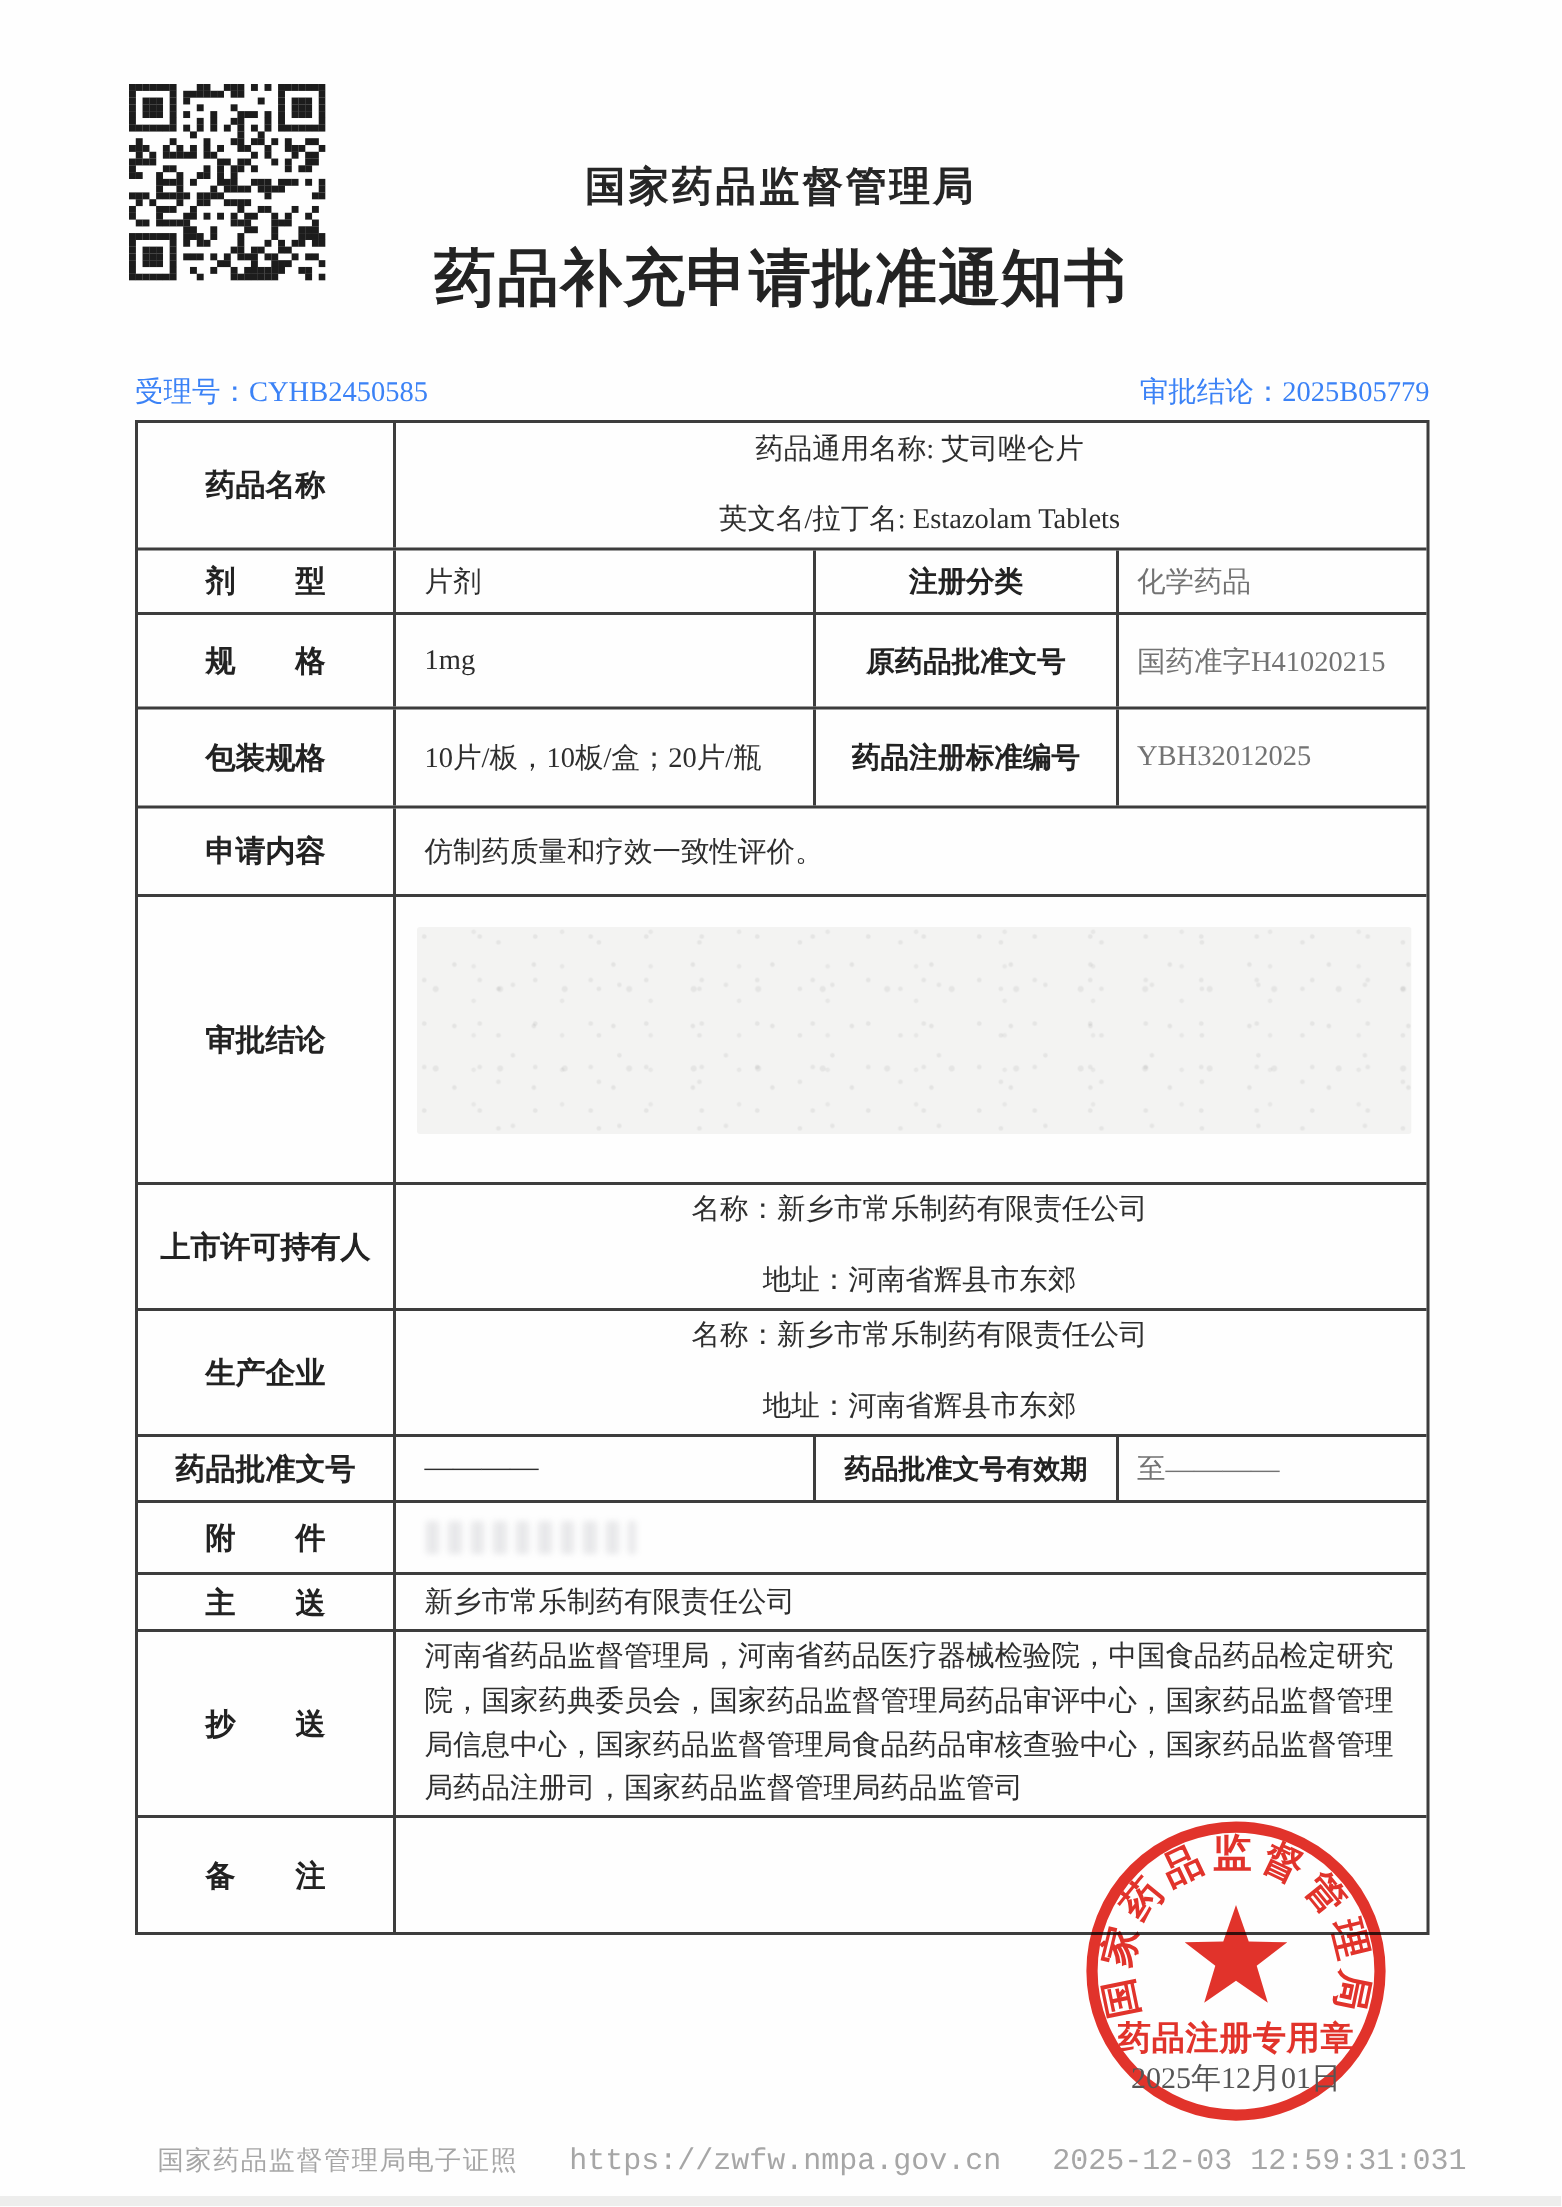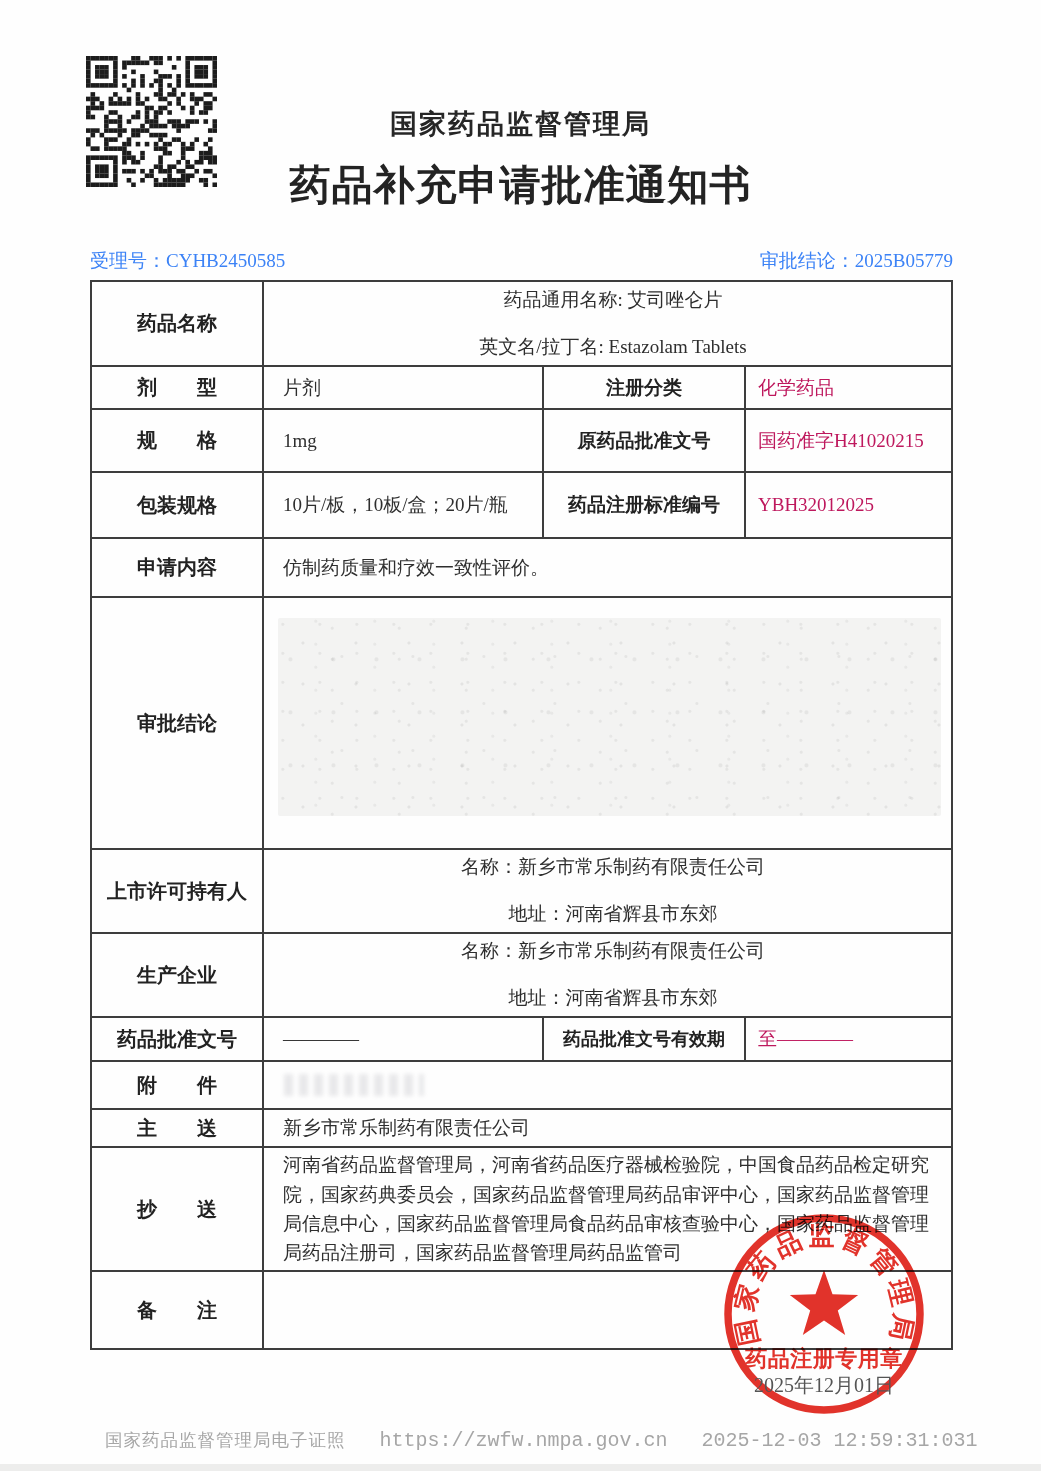"化学药品" .val4 { color: #be185d -> #737373 }
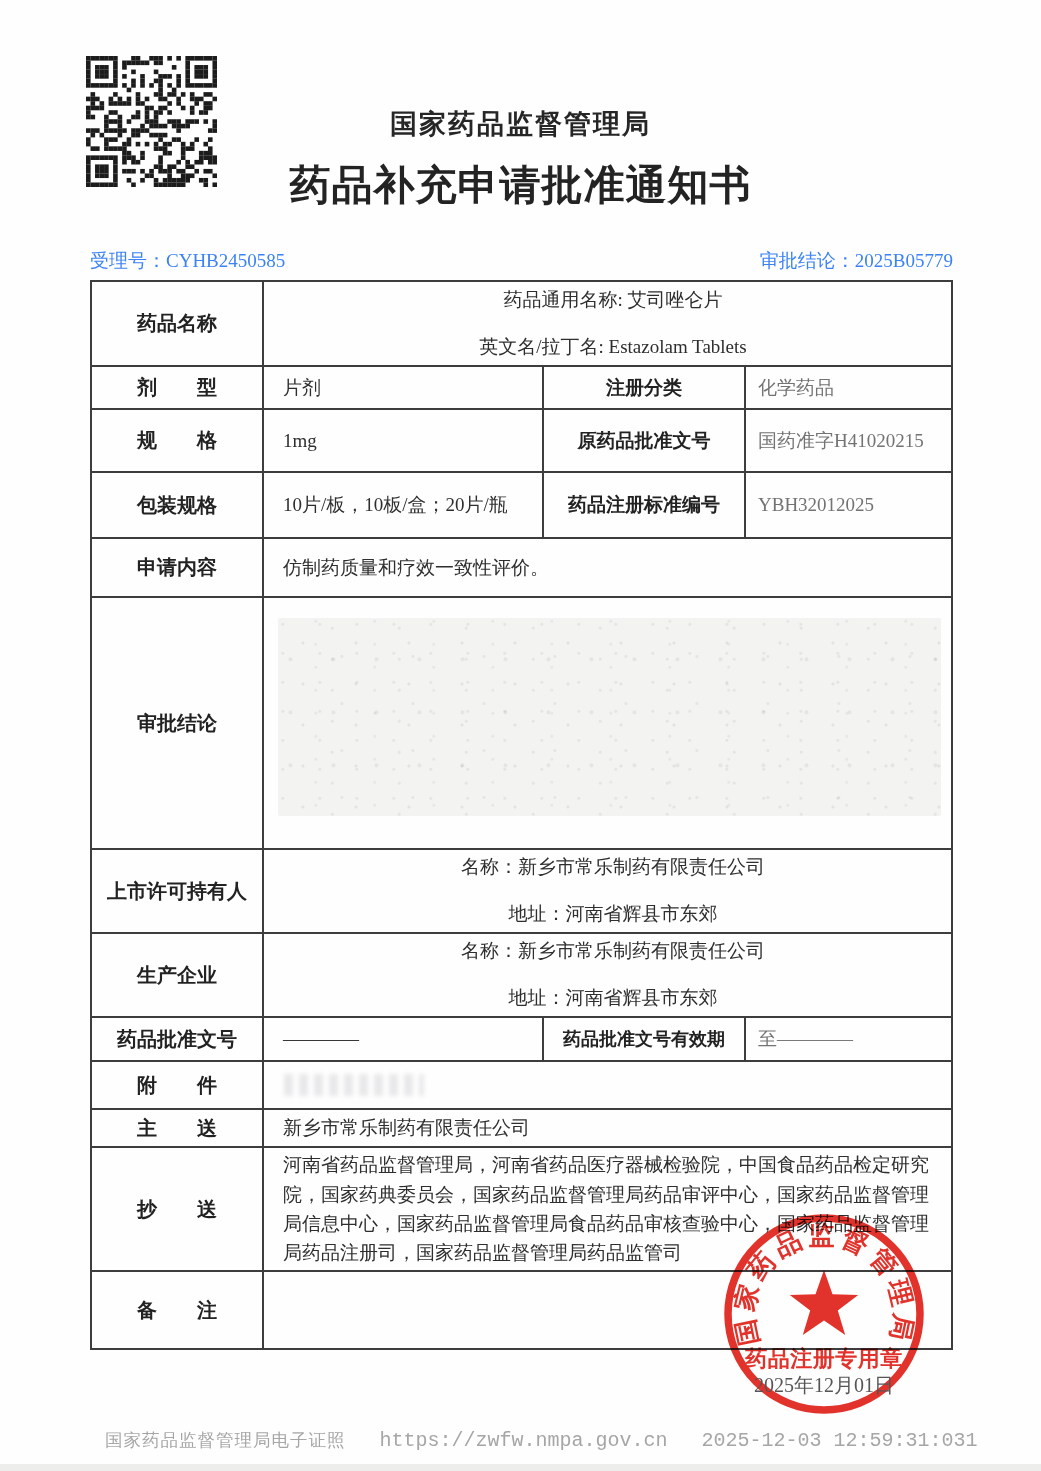"审批结论" div.row { height: 252px -> 192px }
